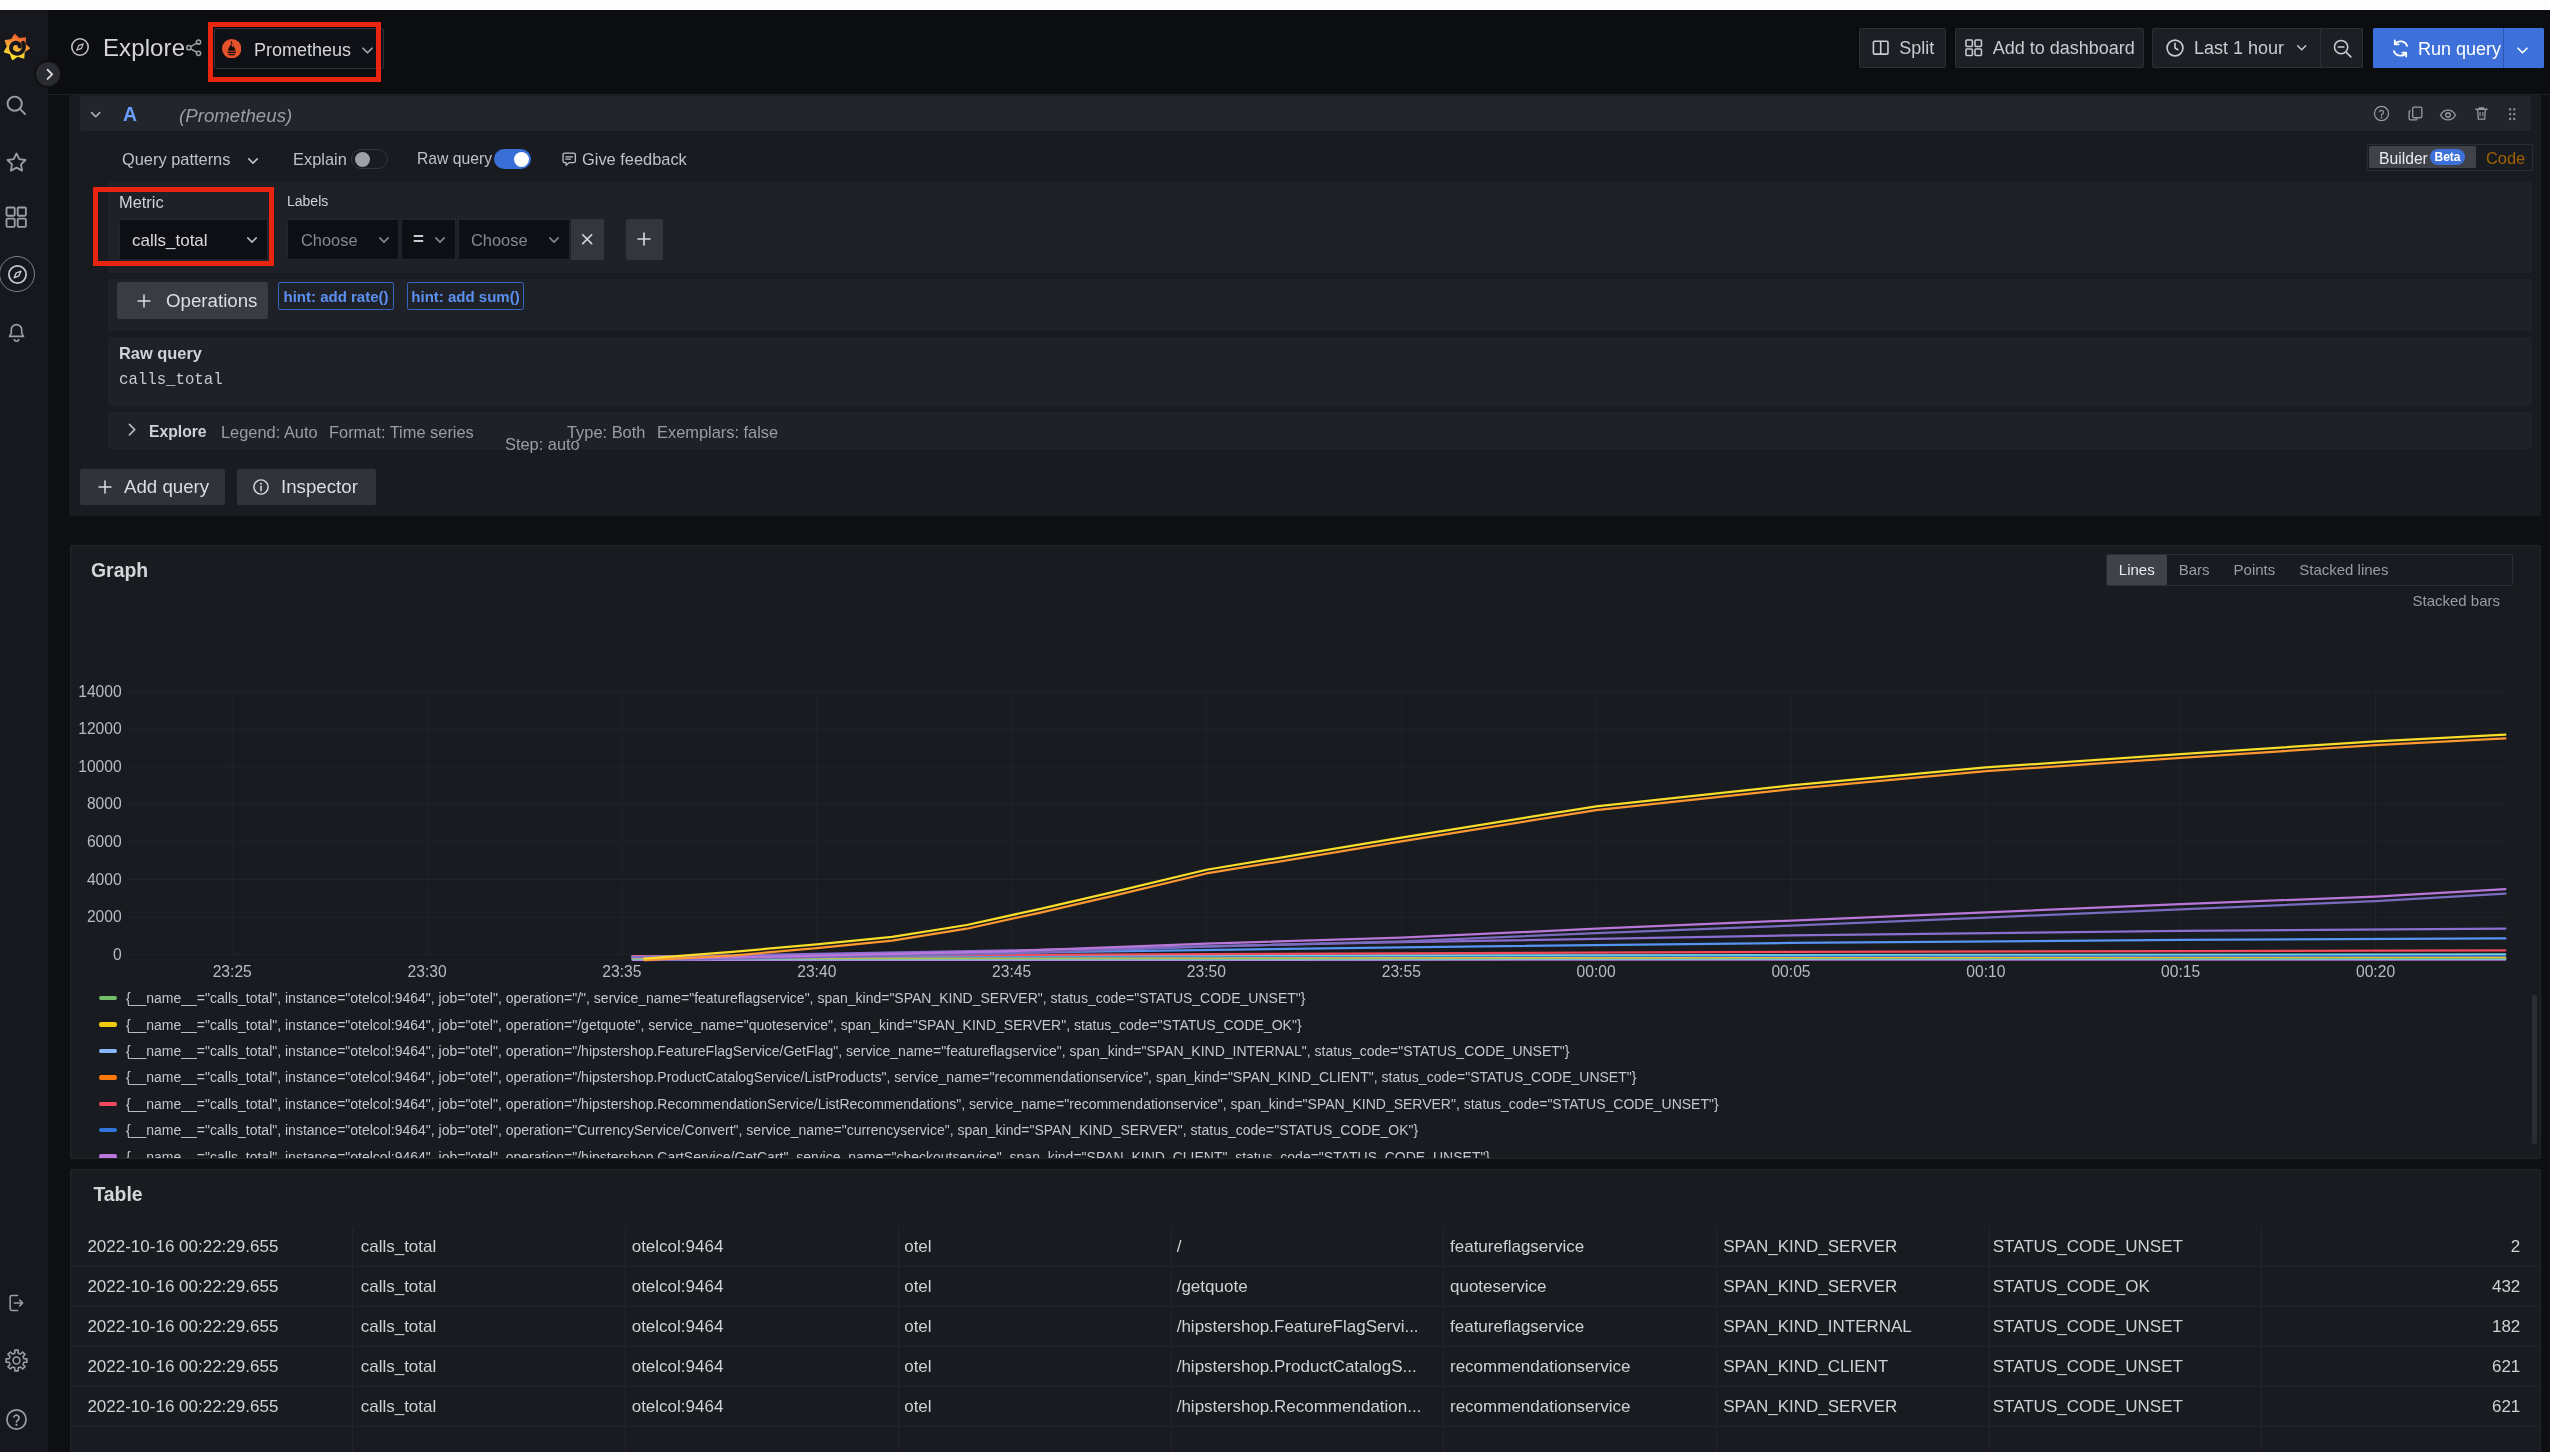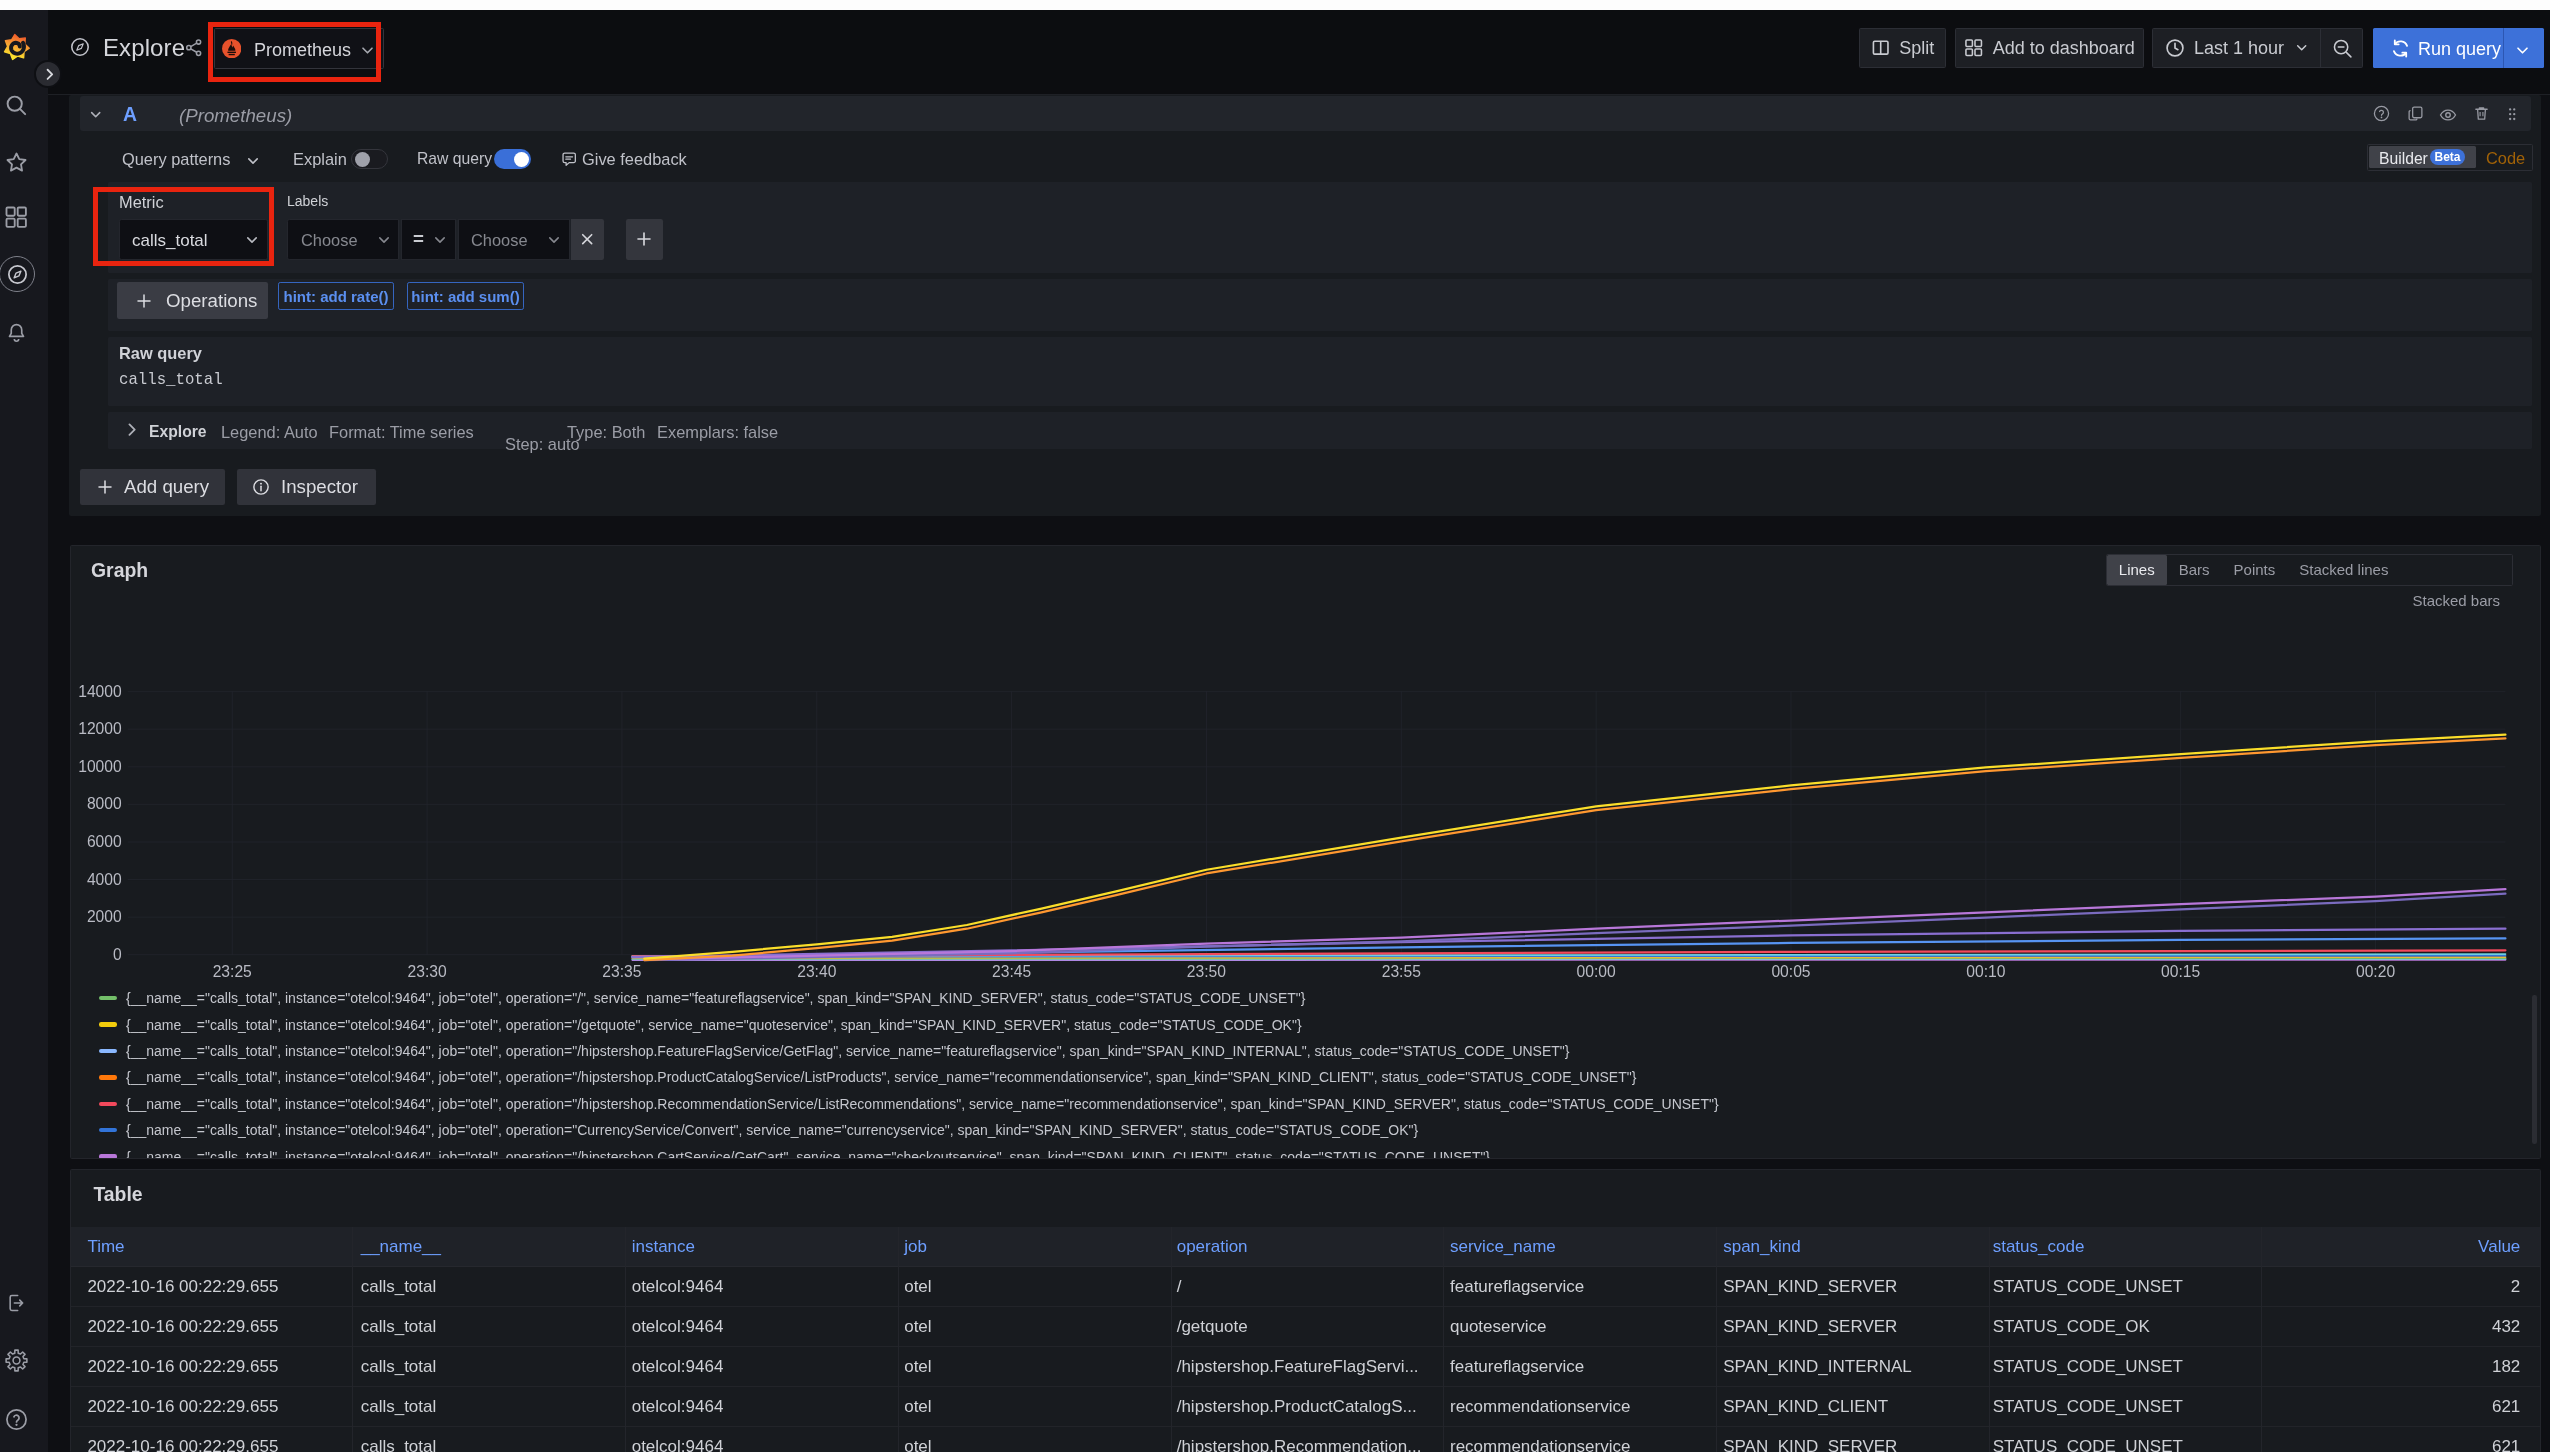"Time" div { html: <div> <div>Time</div> <div>__name__</div> <div>instance</div> <div>job</div> <div>operation</div> <div>service_name</div> <div>span_kind</div> <div>status_code</div> <div>Value</div> </div> -> none }
